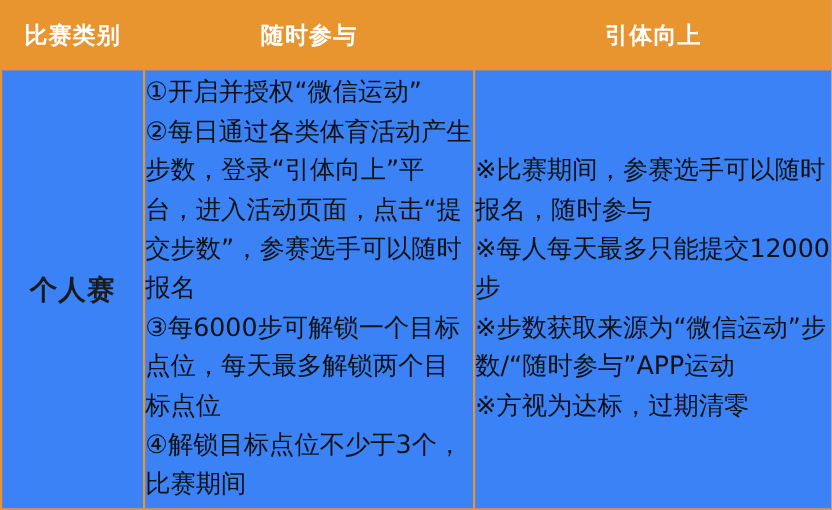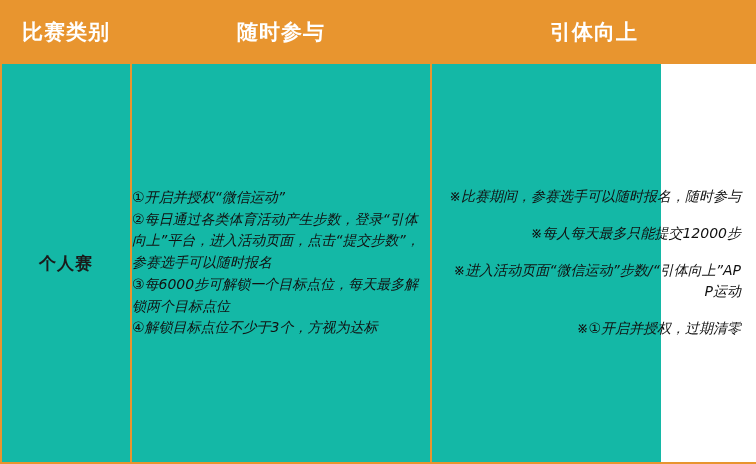"比赛类别" .table-wrap { background: #14b8a6 -> #3b82f6; width: 661px -> 756px }
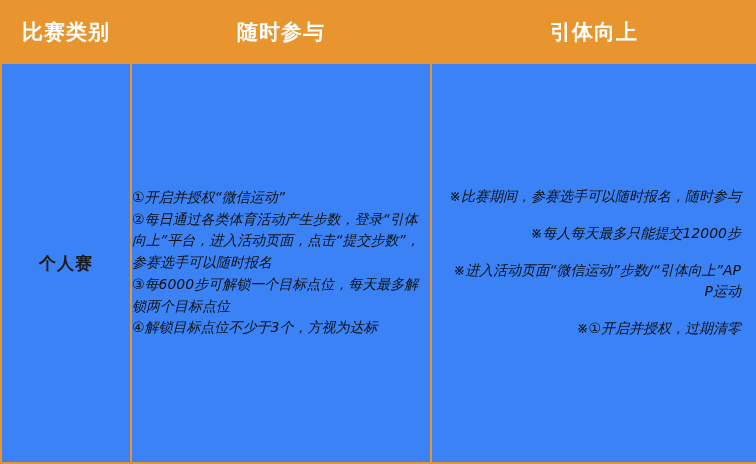"①开启并授权“微信运动”" td.body-cell { font-size: 14px -> 23px; font-style: italic -> none }
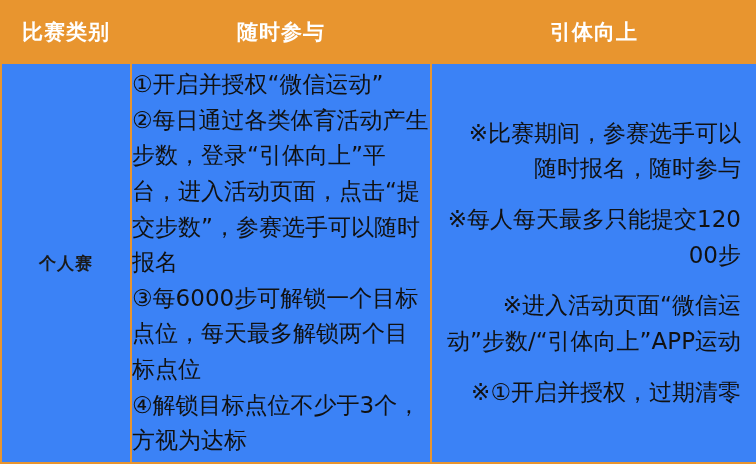"※比赛期间，参赛选手可以随时报名，随时参与" .notes-list .line { margin: 15px -> 0; text-align: right -> none }
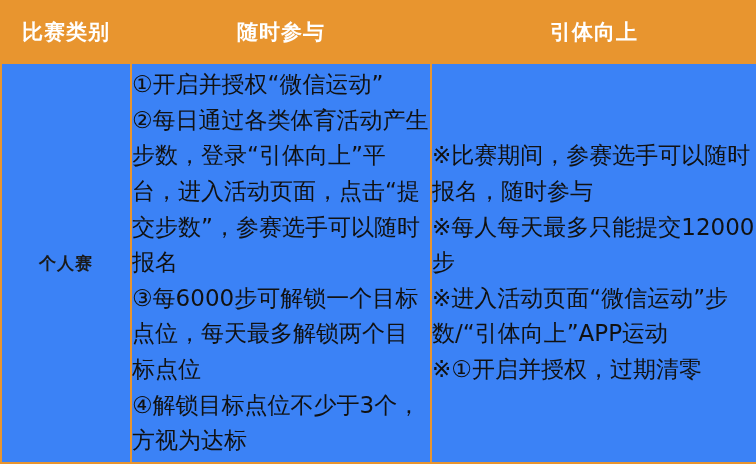"个人赛" td.category-cell { font-size: 17px -> 25px }
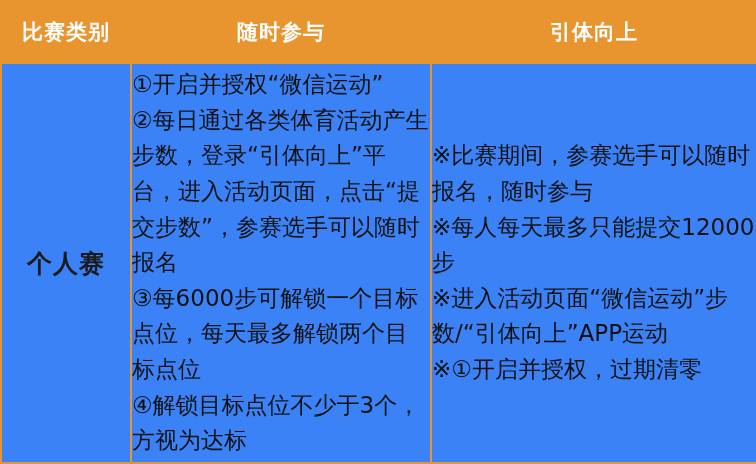"※进入活动页面“微信运动”步数/“引体向上”APP运动" span.line { text: 进入活动页面“微信运动”步数/“引体向上 -> 步数获取来源为“微信运动”步数/“随时参与 }
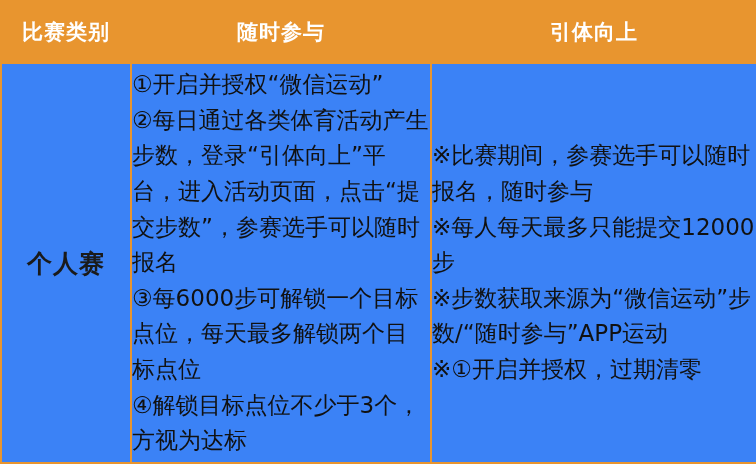"※①开启并授权，过期清零" span.line { text: ①开启并授权 -> 方视为达标 }
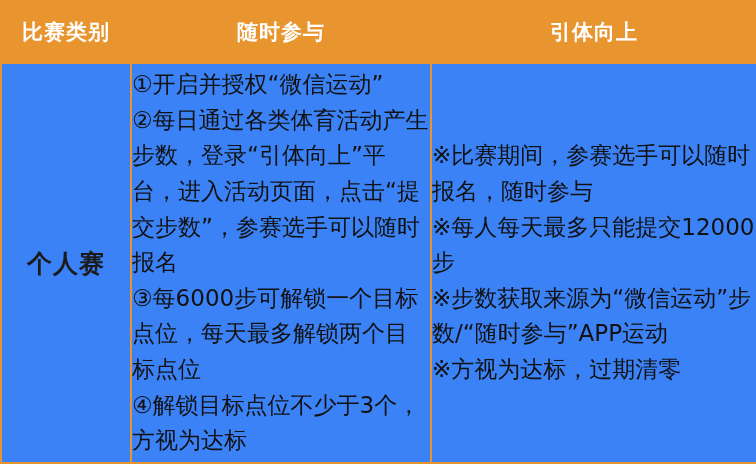"④解锁目标点位不少于3个，方视为达标" span.line { text: 方视为达标 -> 比赛期间 }
